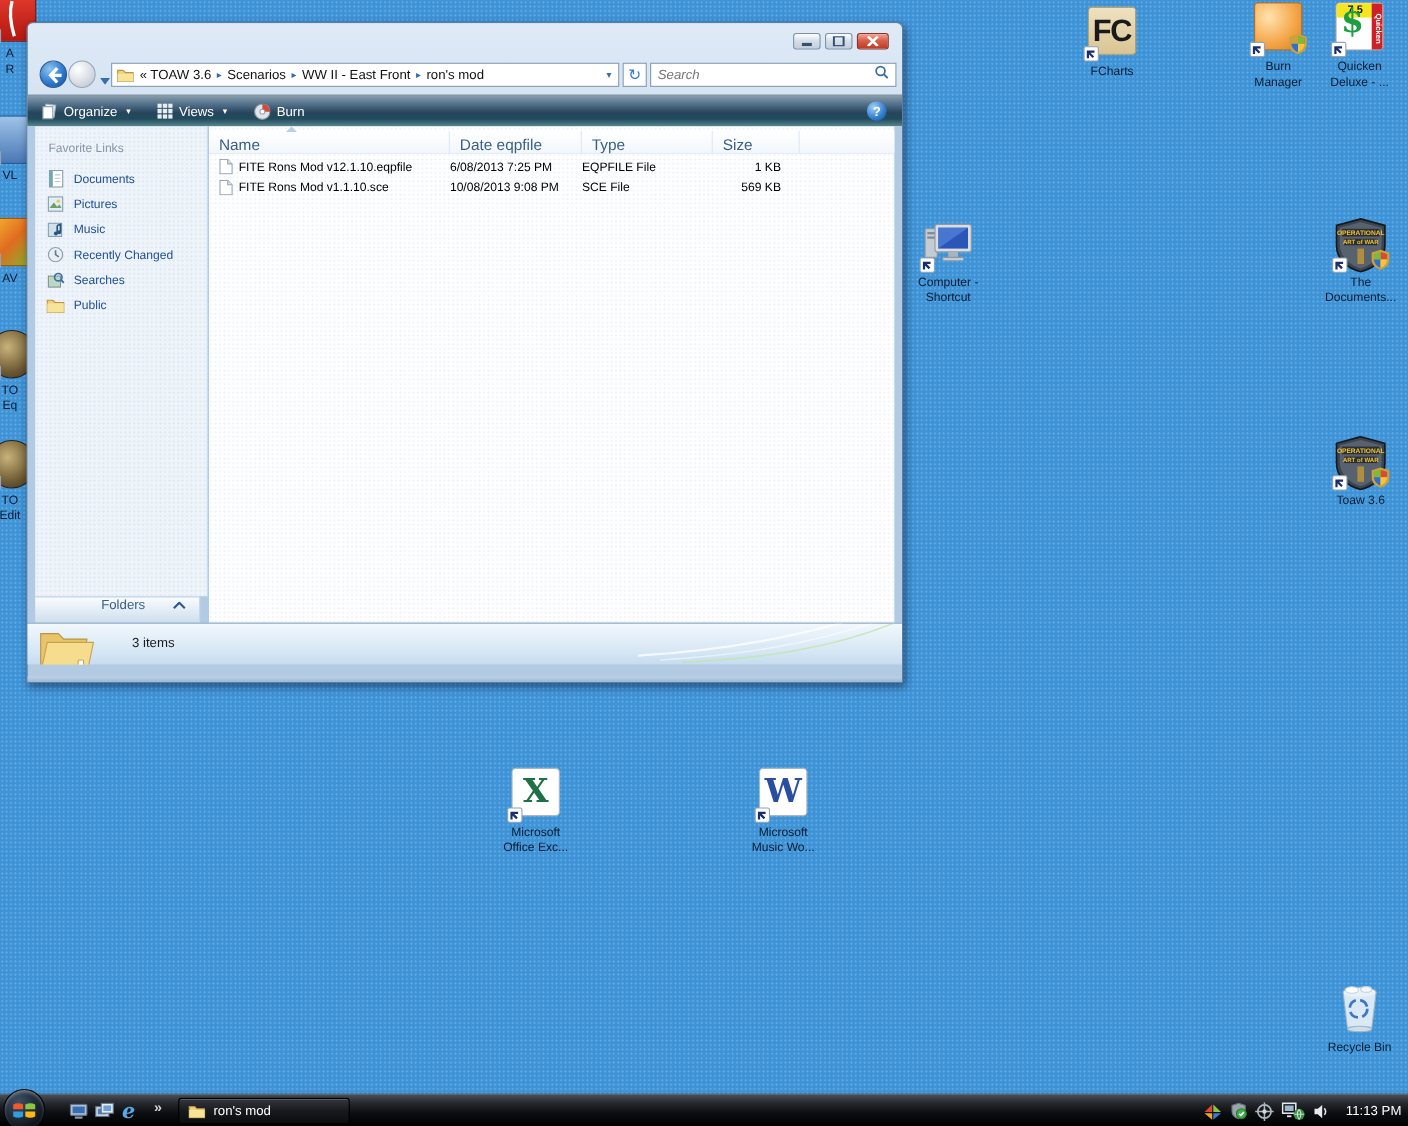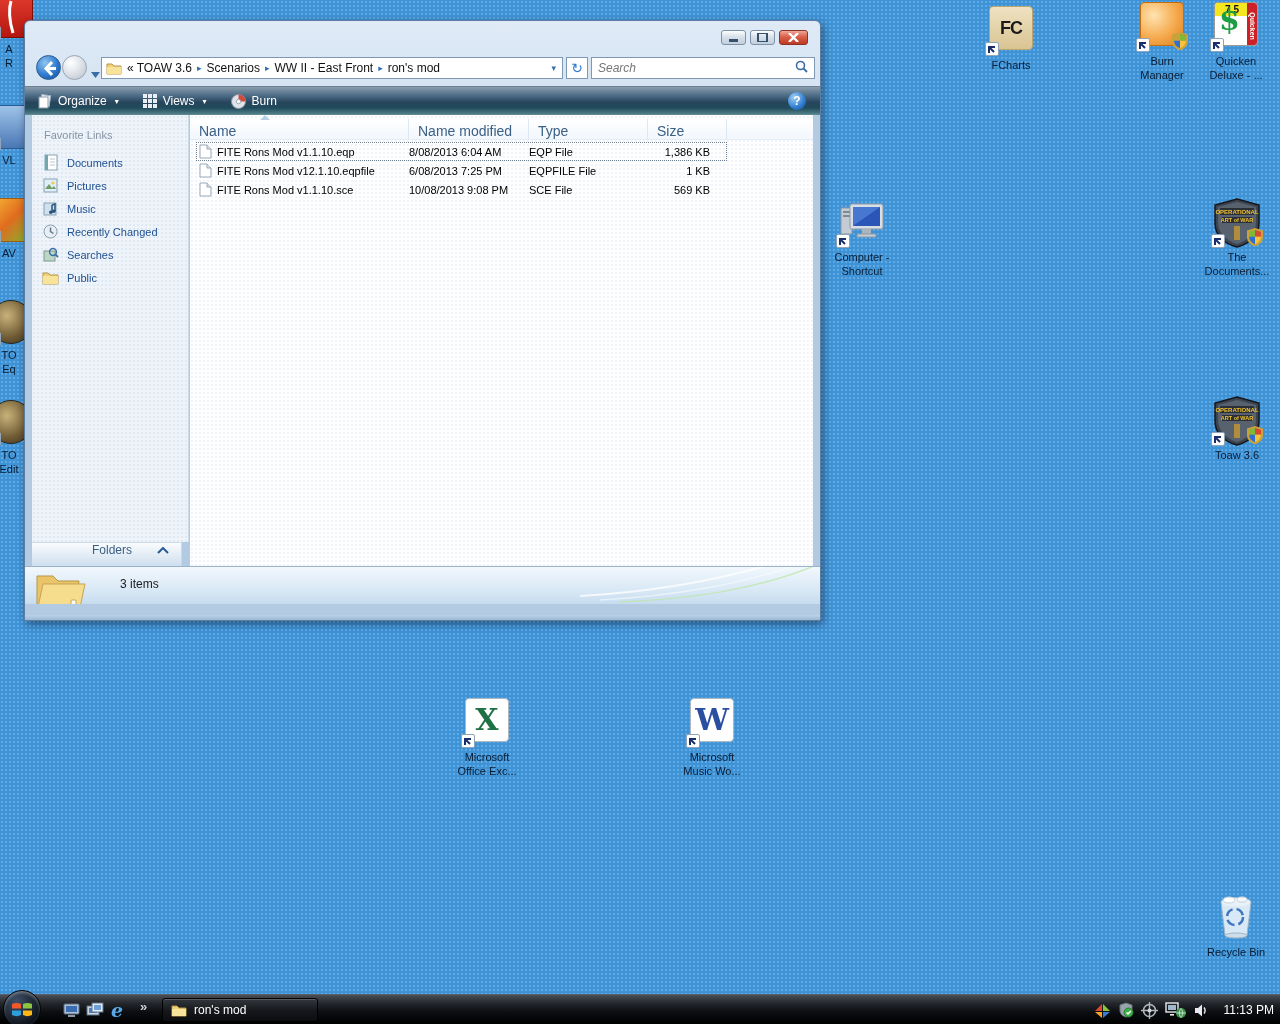"FC" .fc-tile { font-size: 18px -> 28px }
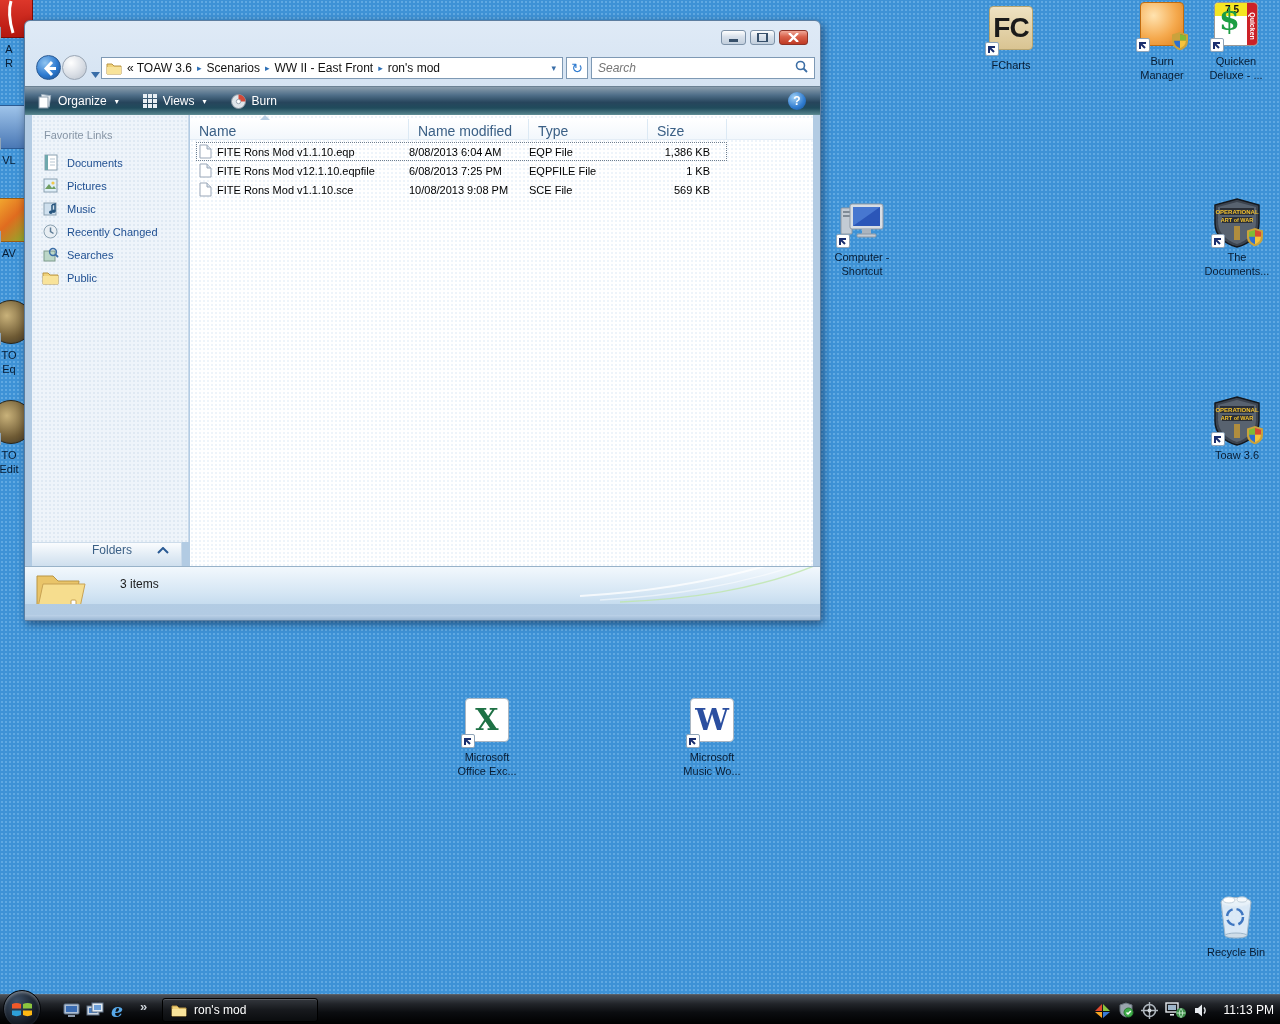"Name modified" span { text: Name modified -> Date eqpfile }
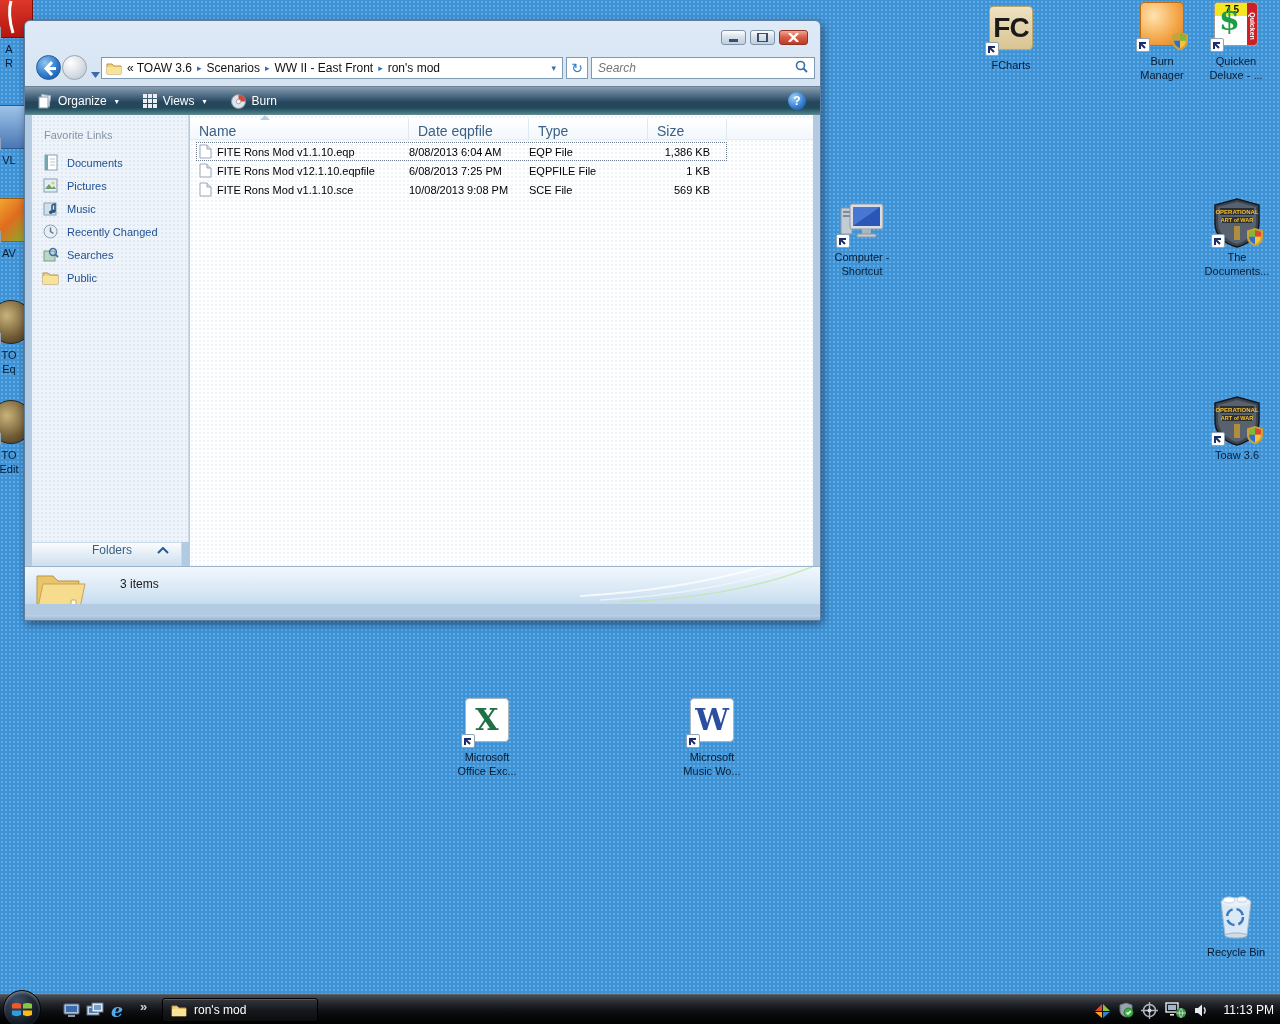"FITE Rons Mod v1.1.10.eqp" div.frow { html: <div> <div> <svg> <path></path> <path></path> </svg> <span>FITE Rons Mod v1.1.10.eqp</span> </div> <div>8/08/2013 6:04 AM</div> <div>EQP File</div> <div>1,386 KB</div> </div> -> none }
